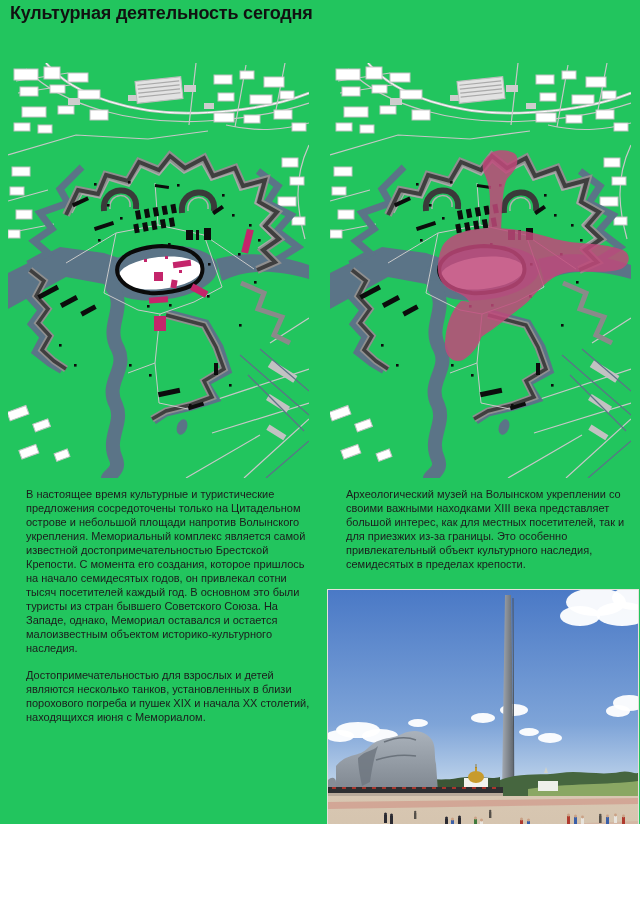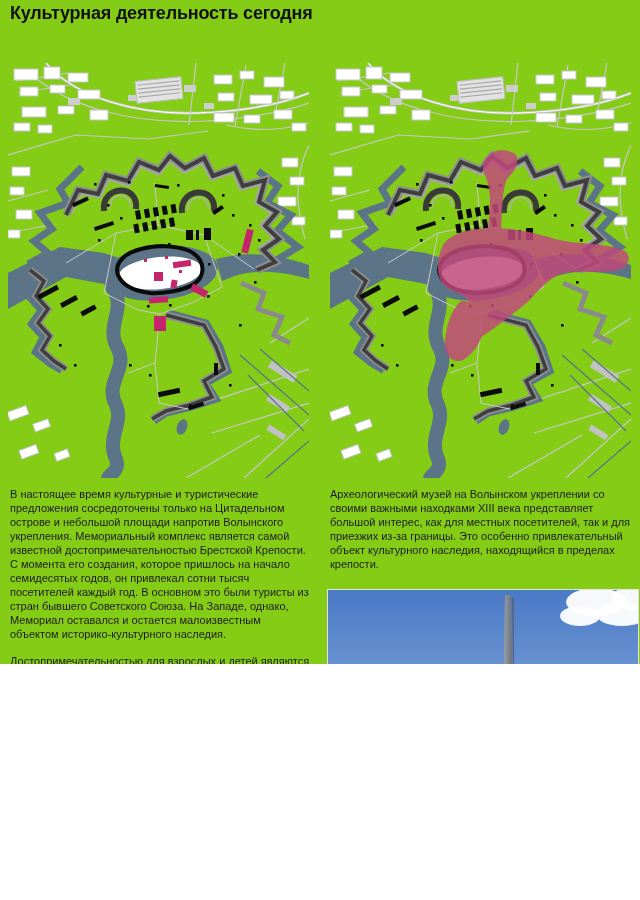"Культурная деятельность сегодня" .page { background: #84cc16 -> #22c55e; height: 664px -> 824px }
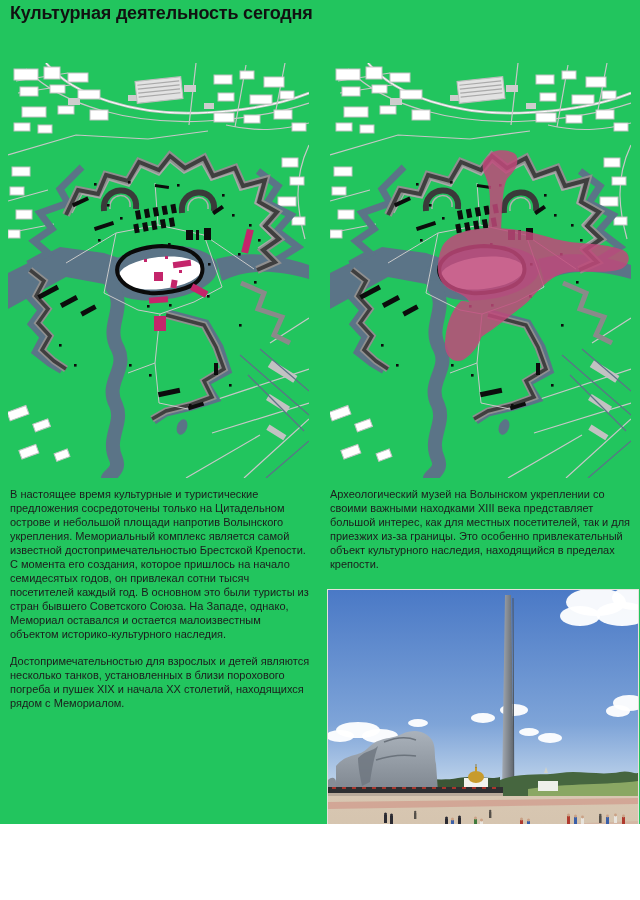"В настоящее время культурные и" .col p { margin: 0 0 13px 0 -> 0 0 13px 16px }
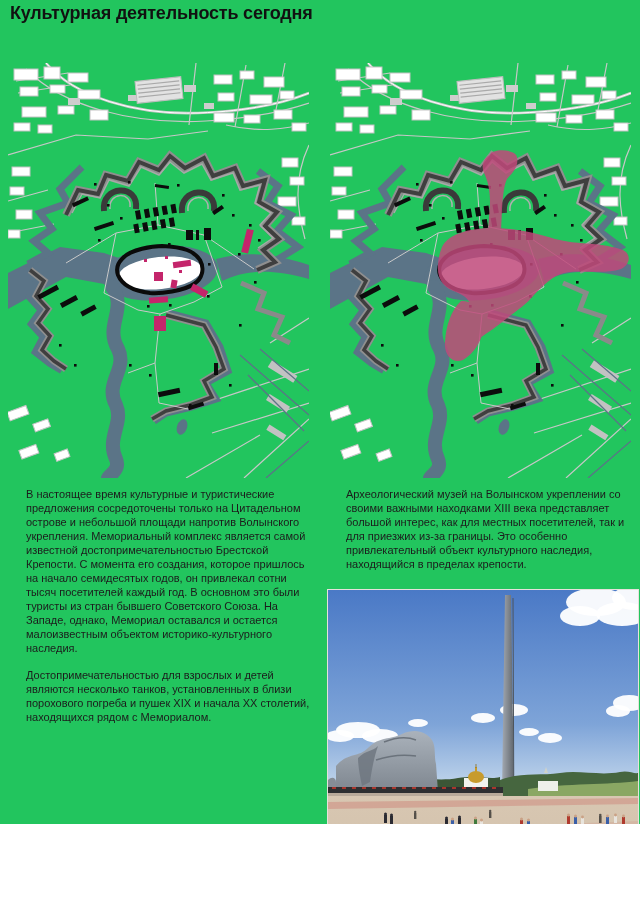"Археологический музей на Волынском" p { text: находящийся -> семидесятых }
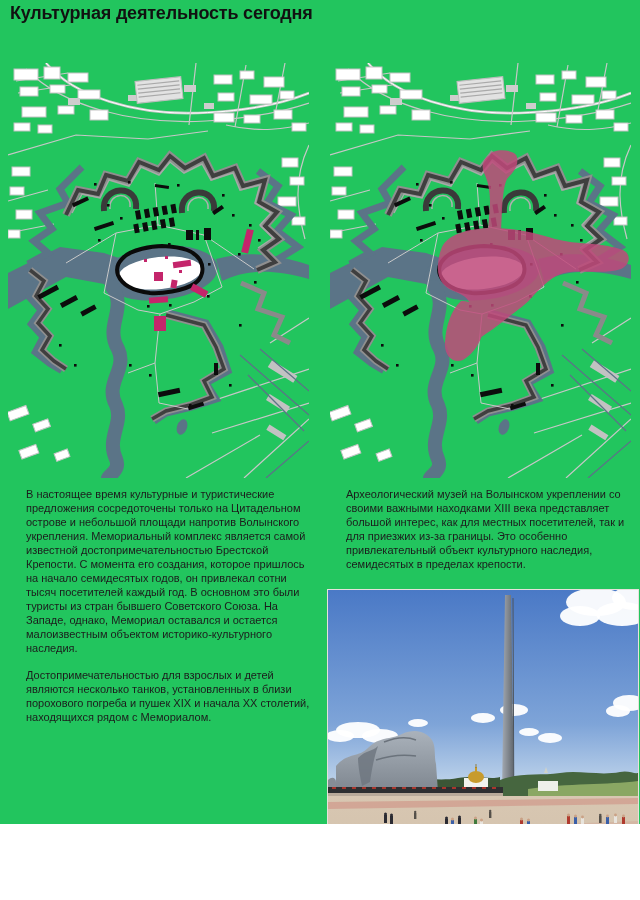"Достопримечательностью для взрослых и" p { text: рядом -> июня }
